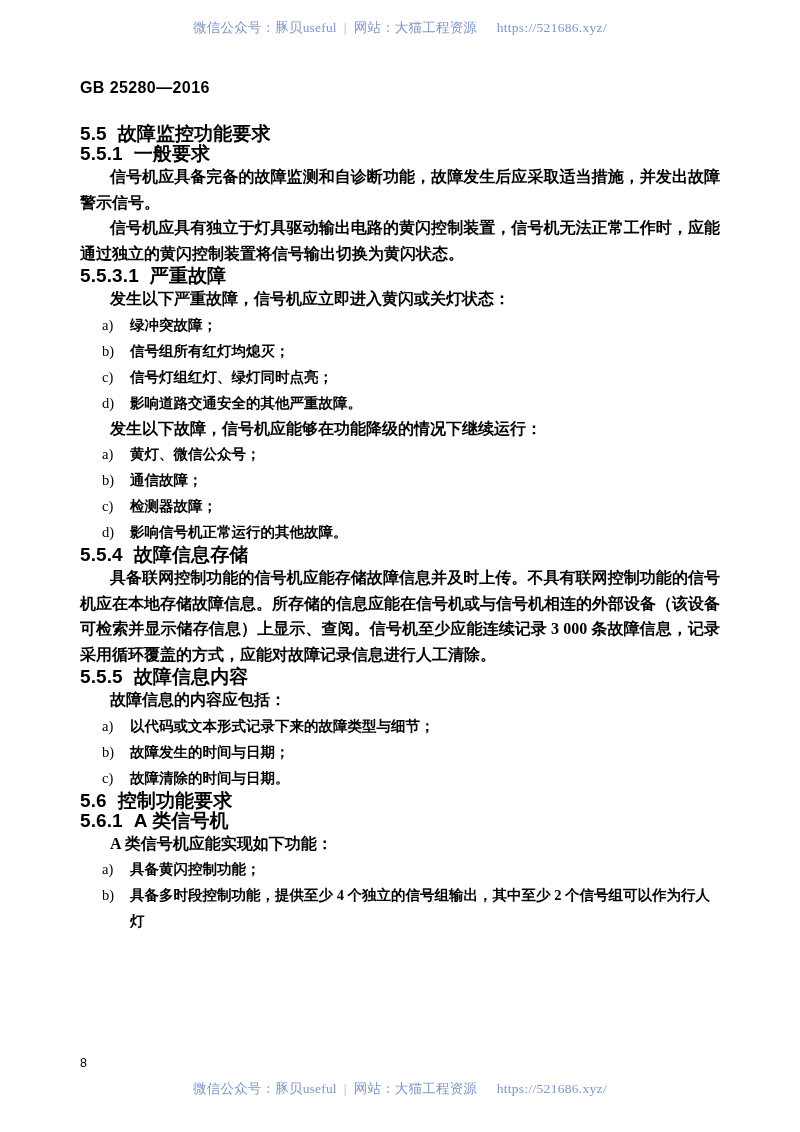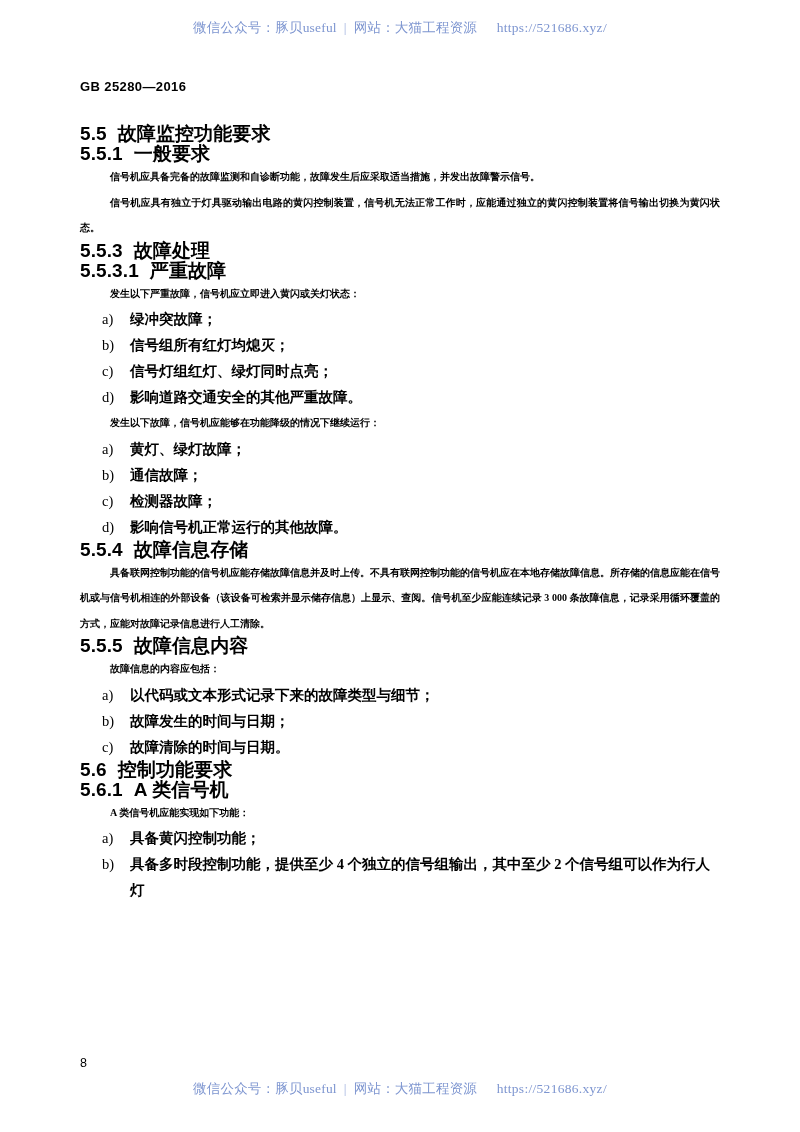"GB 25280—2016" .running-head { font-size: 13px -> 16px }
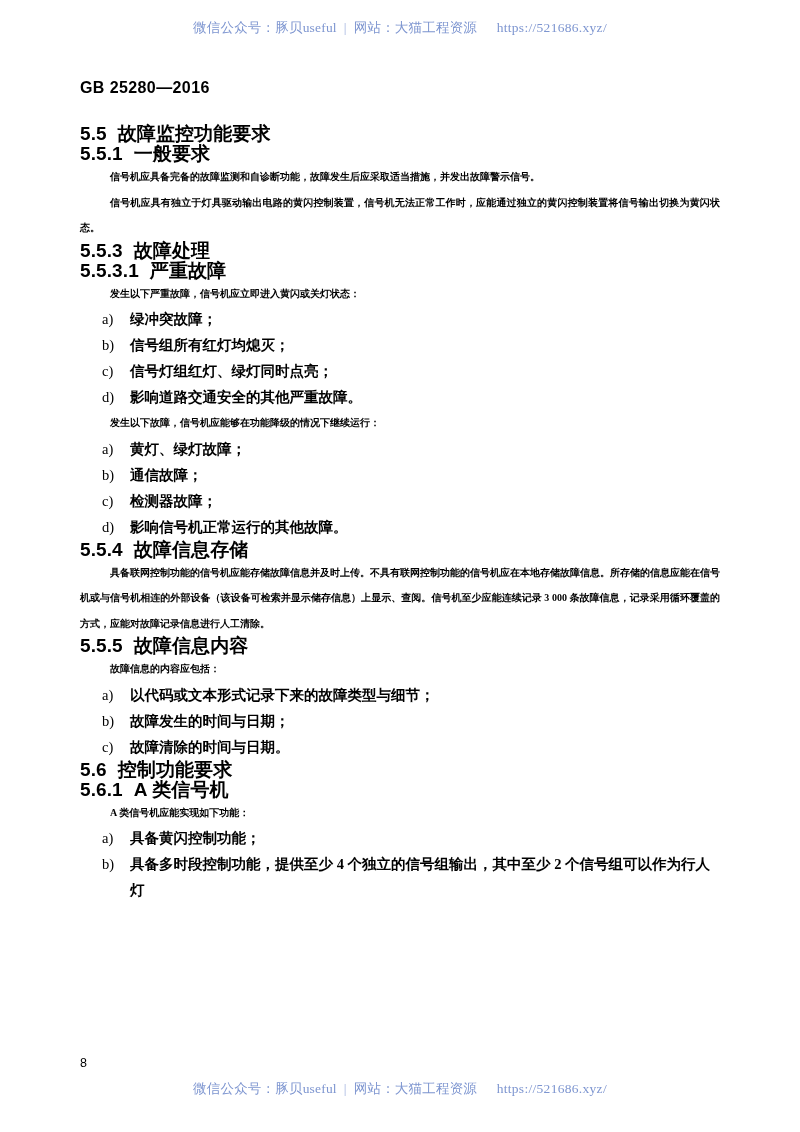"信号机应具备完备的故障监测和自诊断功能，故障发生后应采取适当措施，并发出故障警示" p.body-text { font-size: 10px -> 16px }
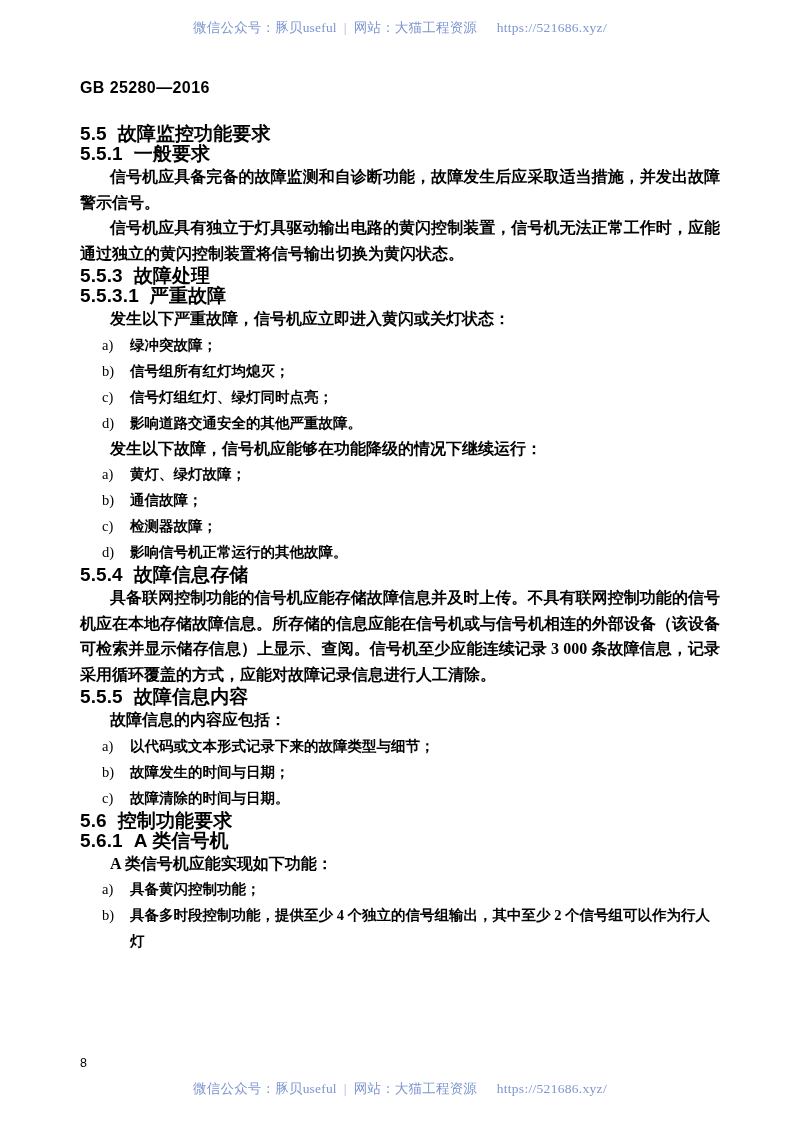"5.5.3 故障处理" h3.heading { html: <h3><span>5.5.3</span><span>故障处理</span></h3> -> none }
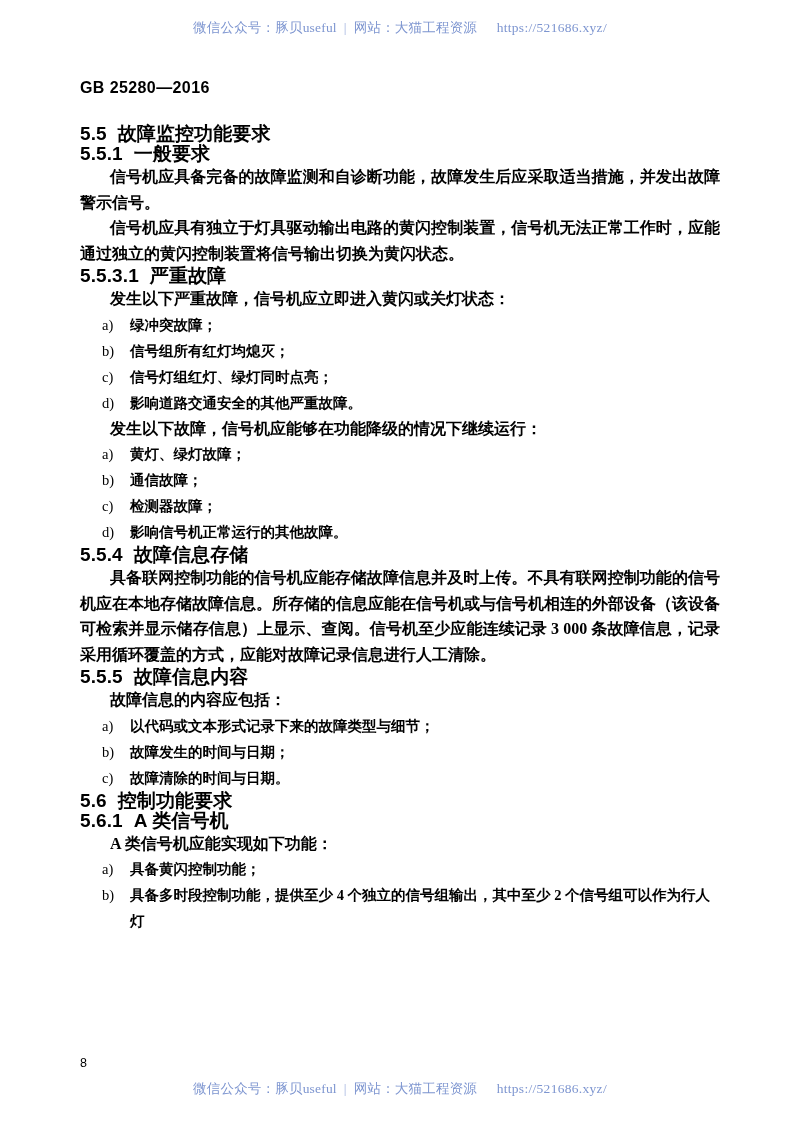"黄灯、绿灯故障；" span { text: 绿灯故障 -> 微信公众号 }
